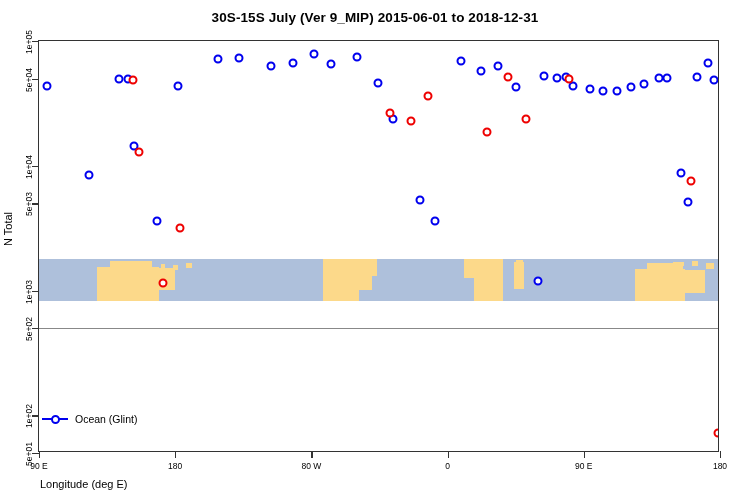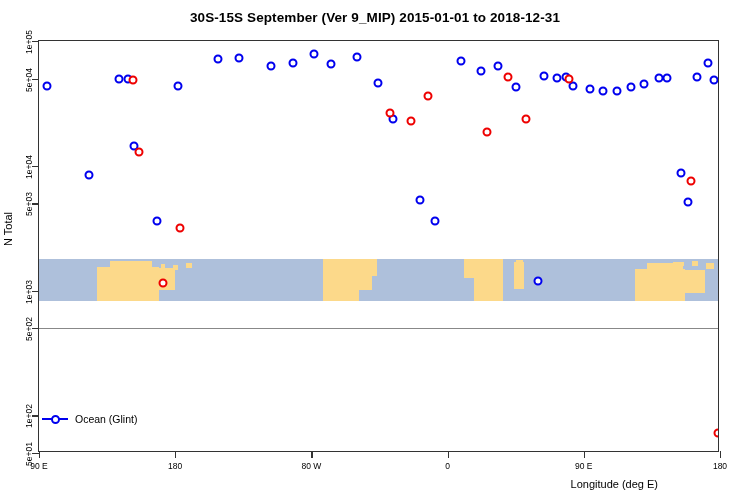"30S-15S September (Ver 9_MIP) 2015-01-01" div { text: September (Ver 9_MIP)   2015-01-01 -> July (Ver 9_MIP)   2015-06-01 }
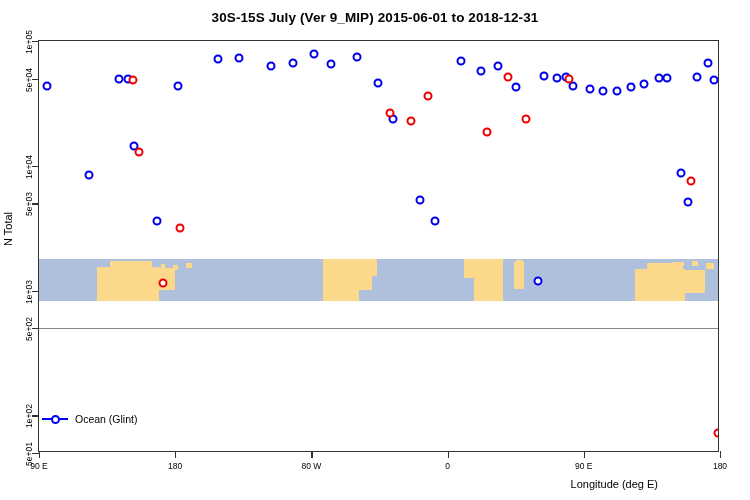"Longitude (deg E)" #xtitle { padding-left: none -> 40px; text-align: right -> left }
